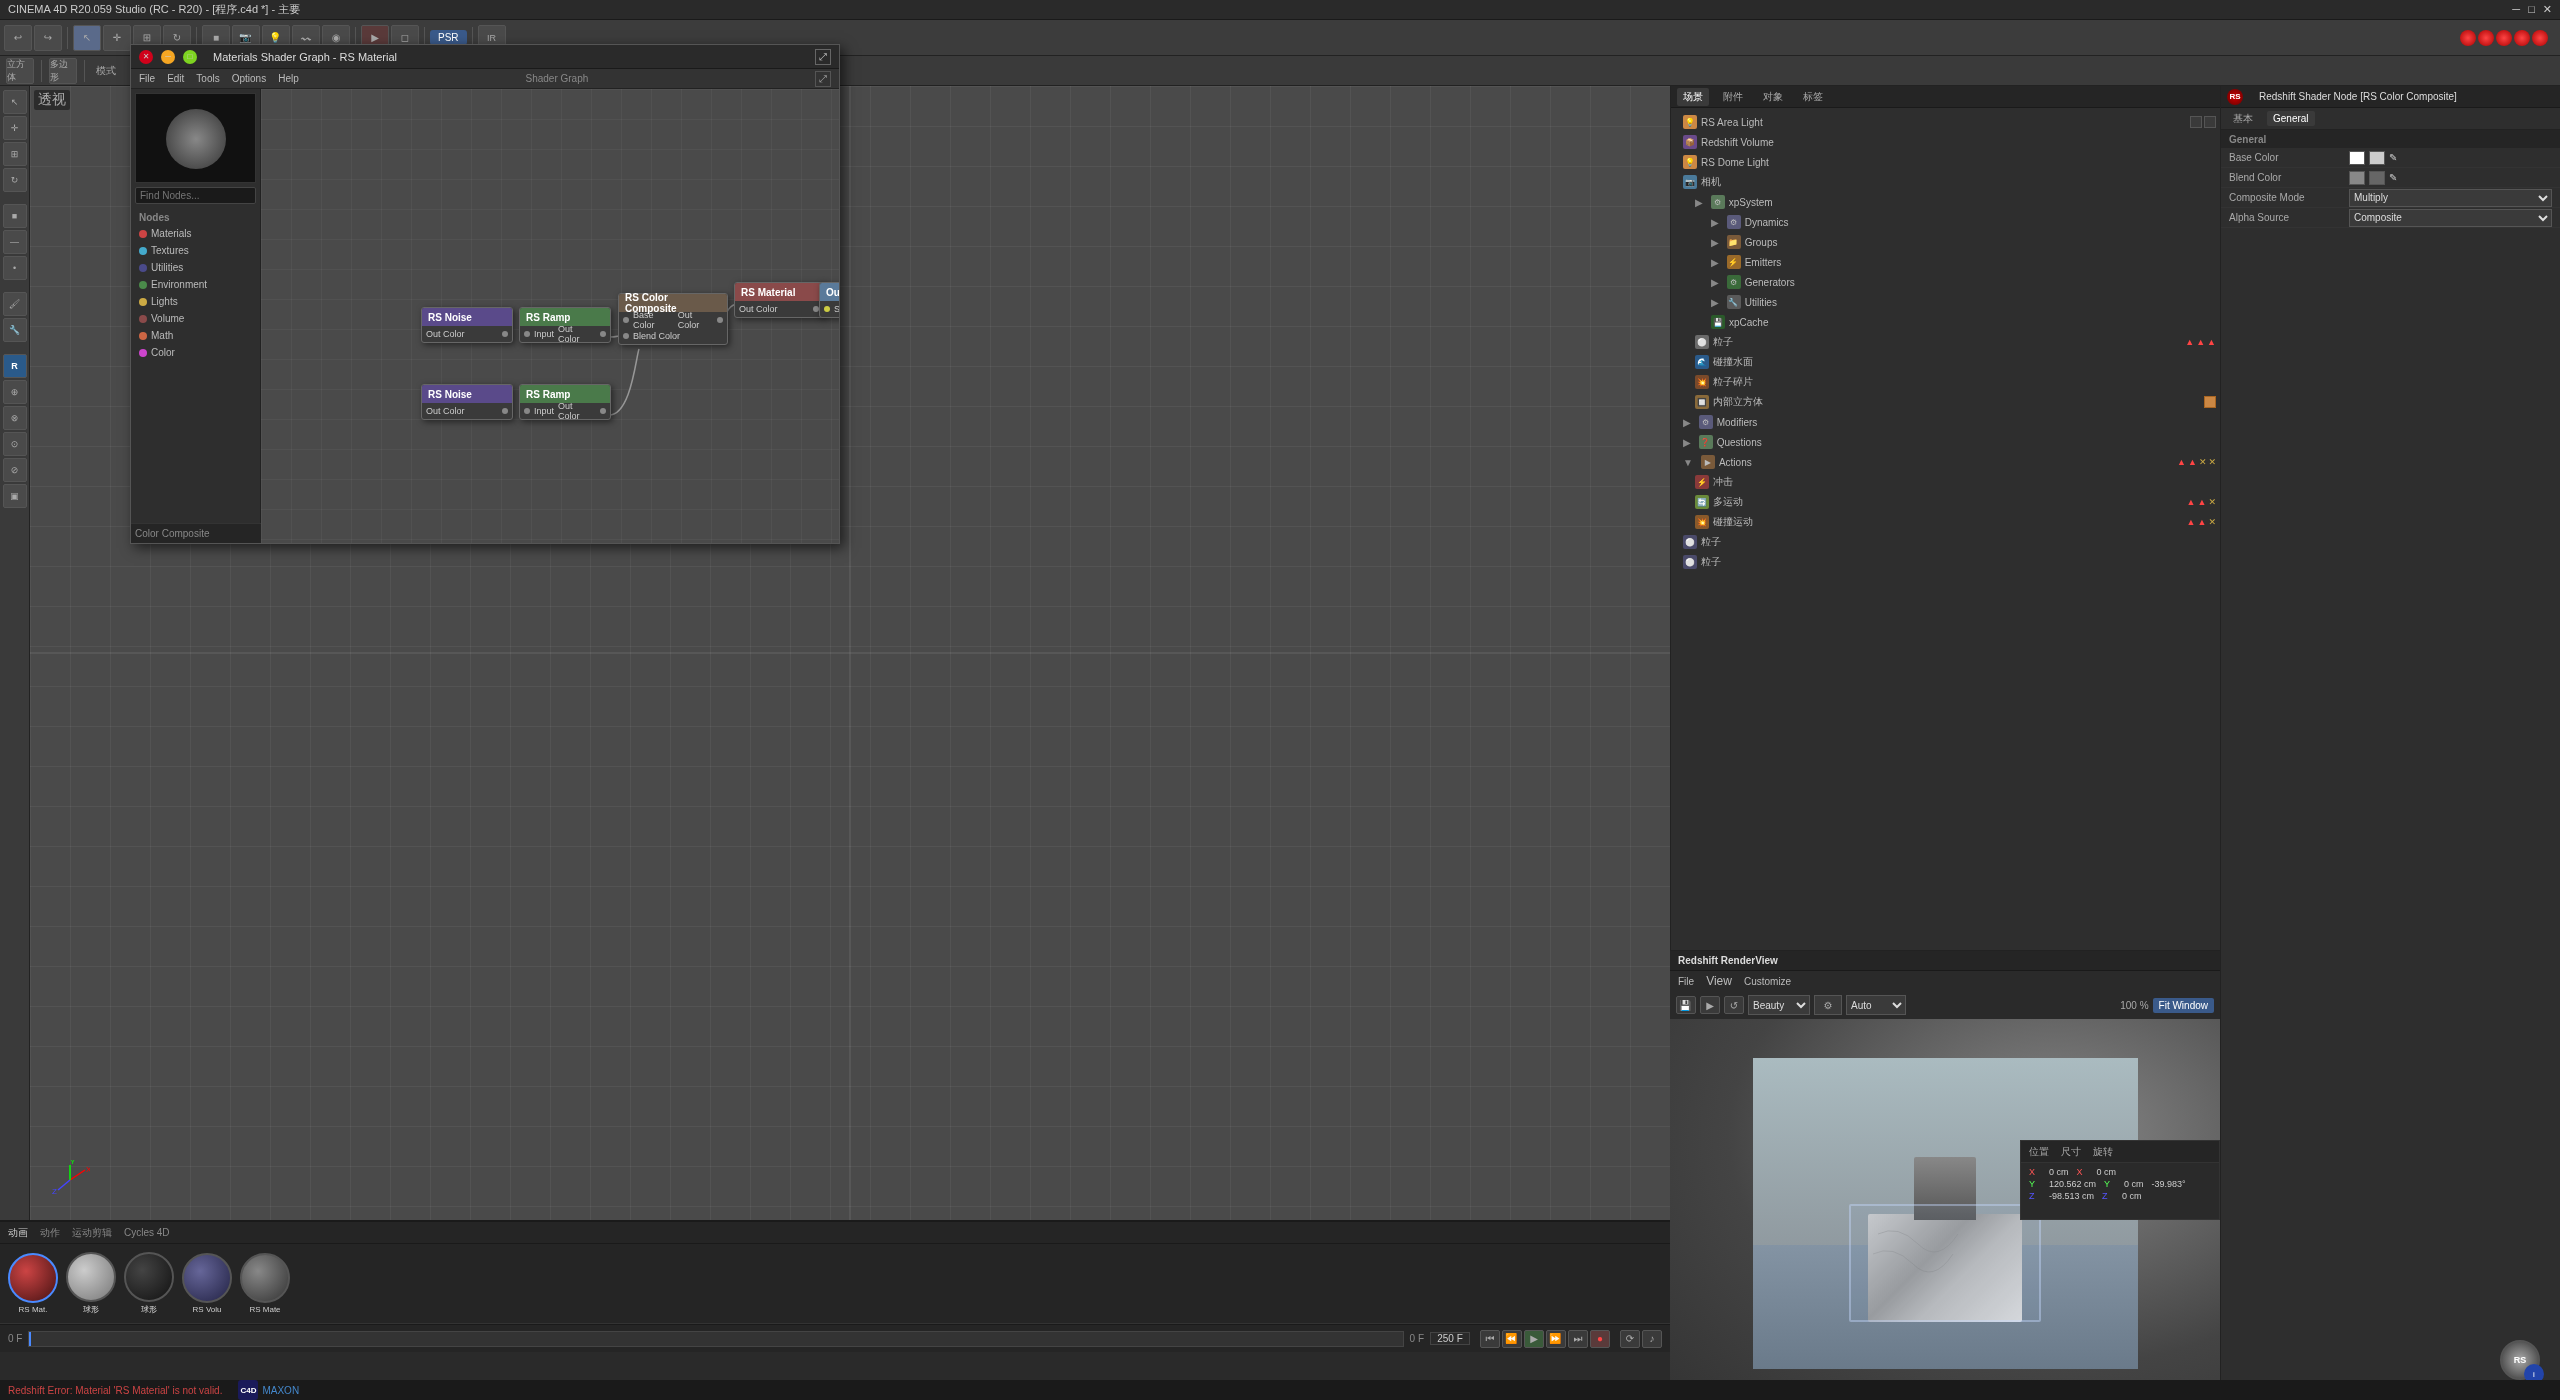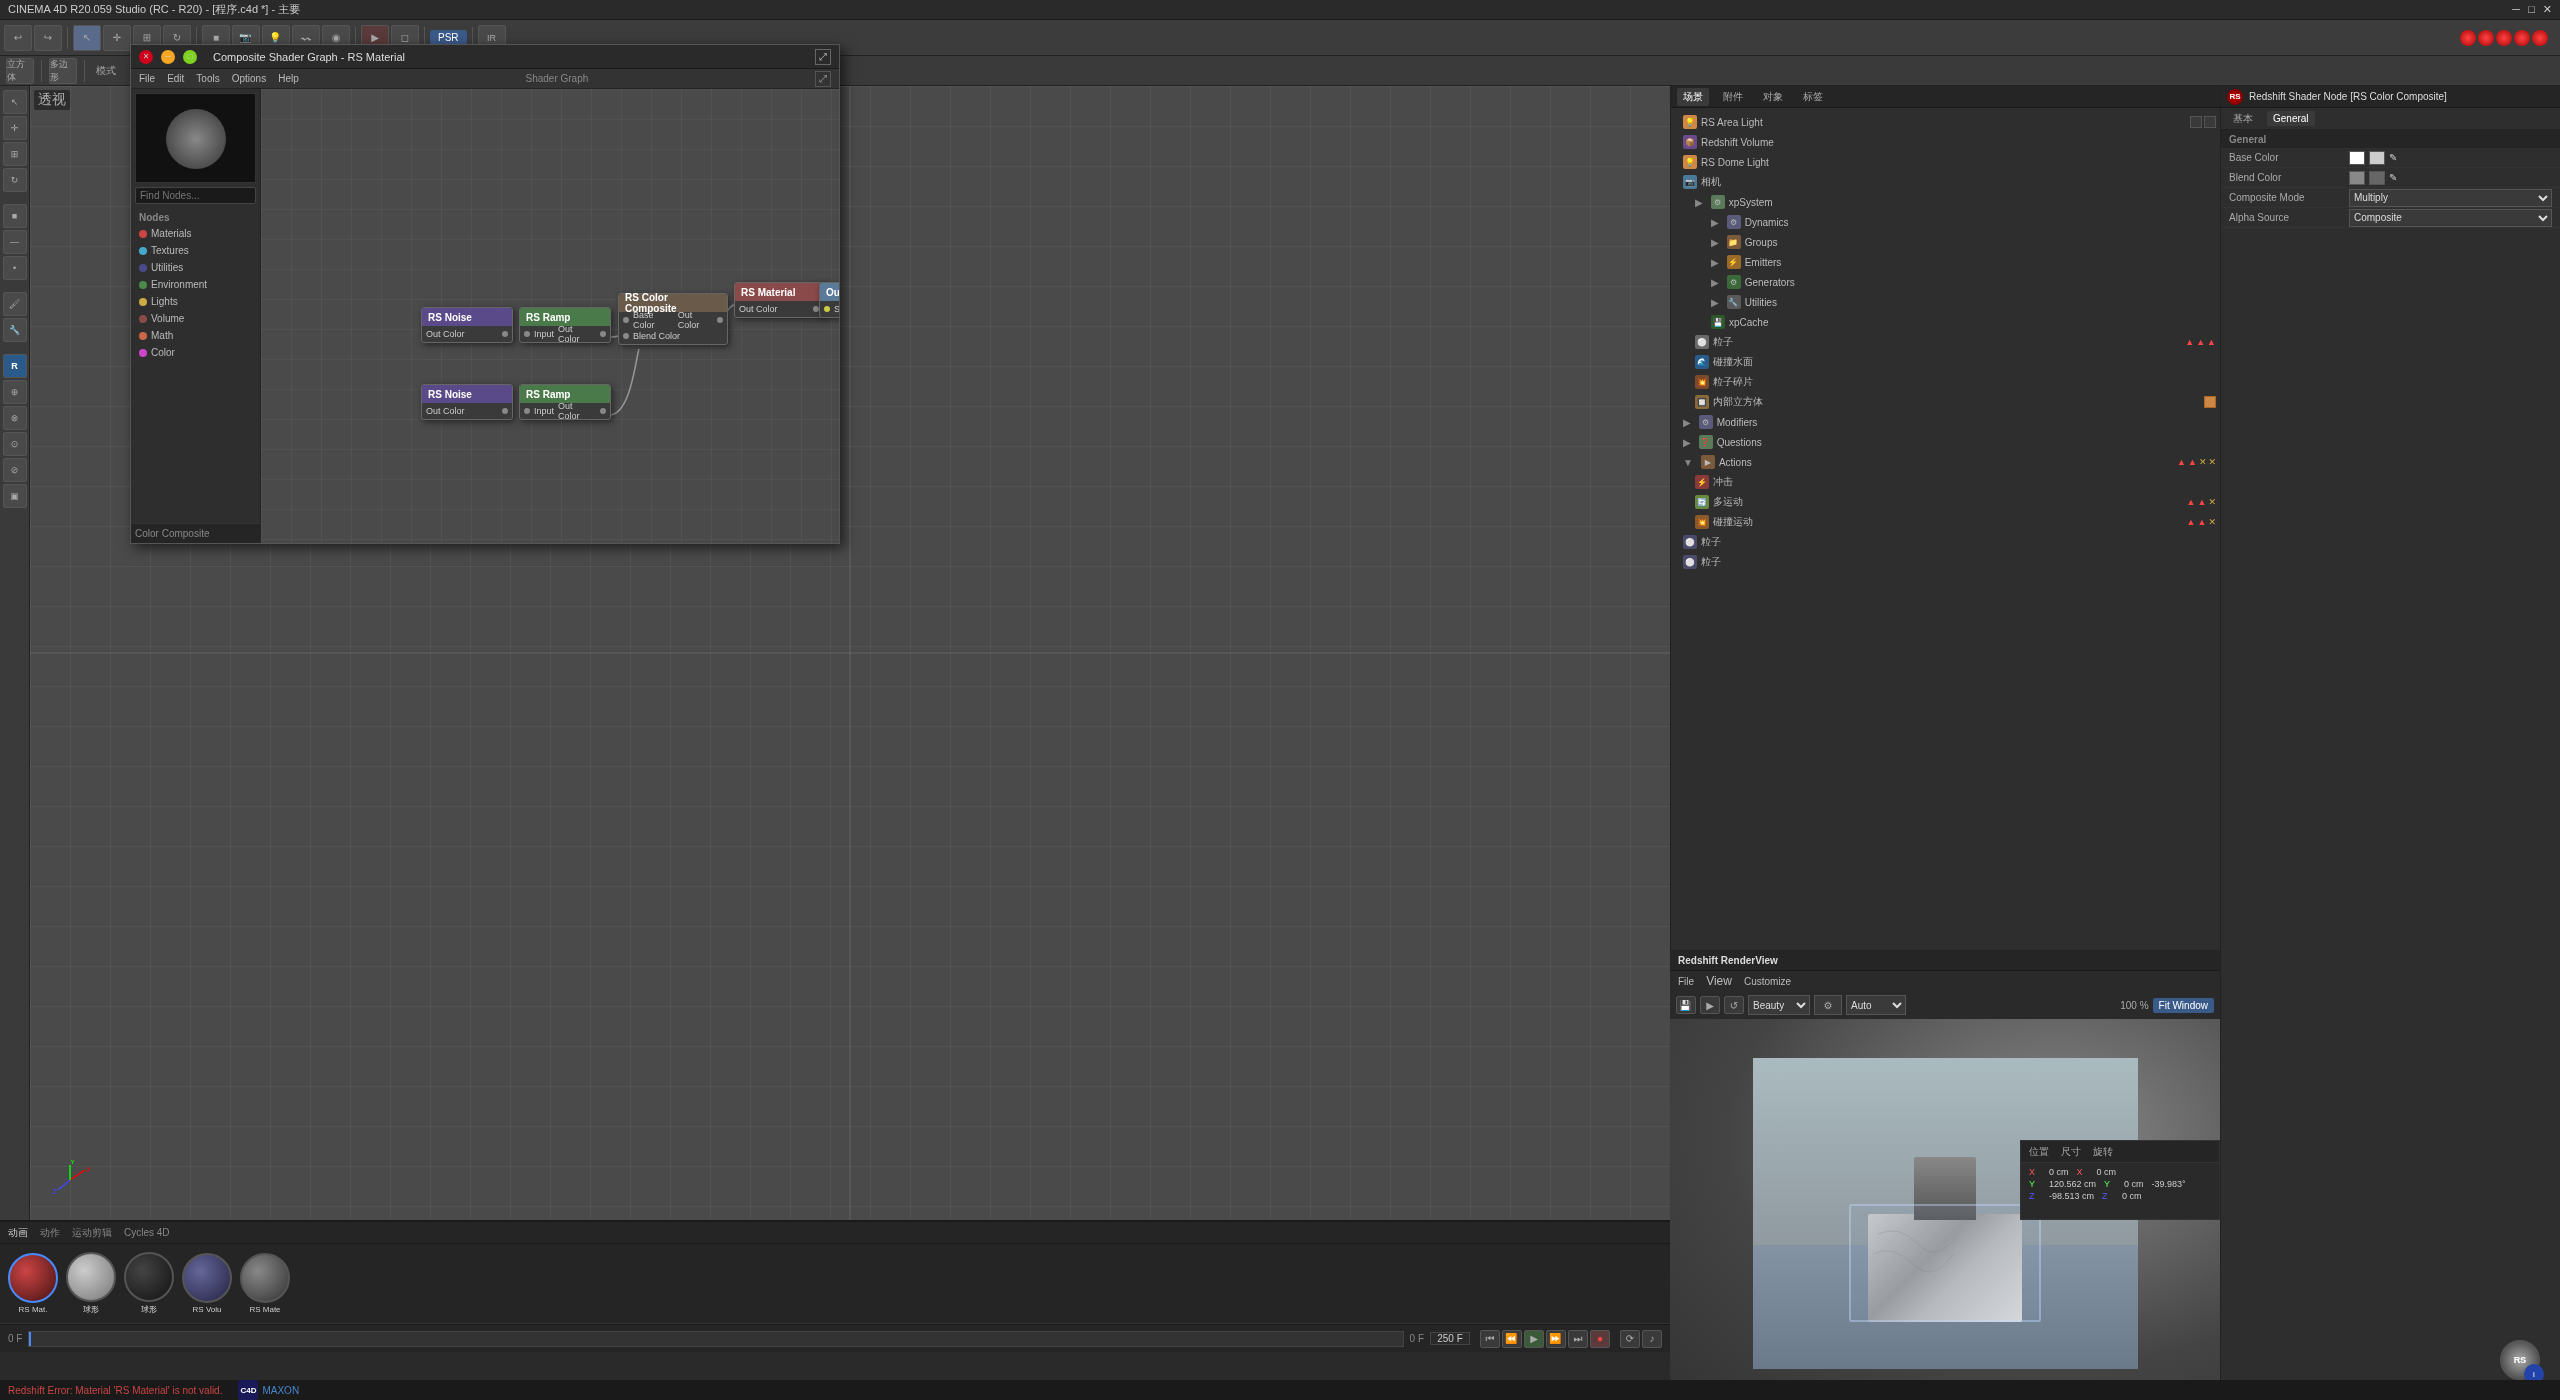"Composite Shader Graph - RS" span { text: Composite -> Materials }
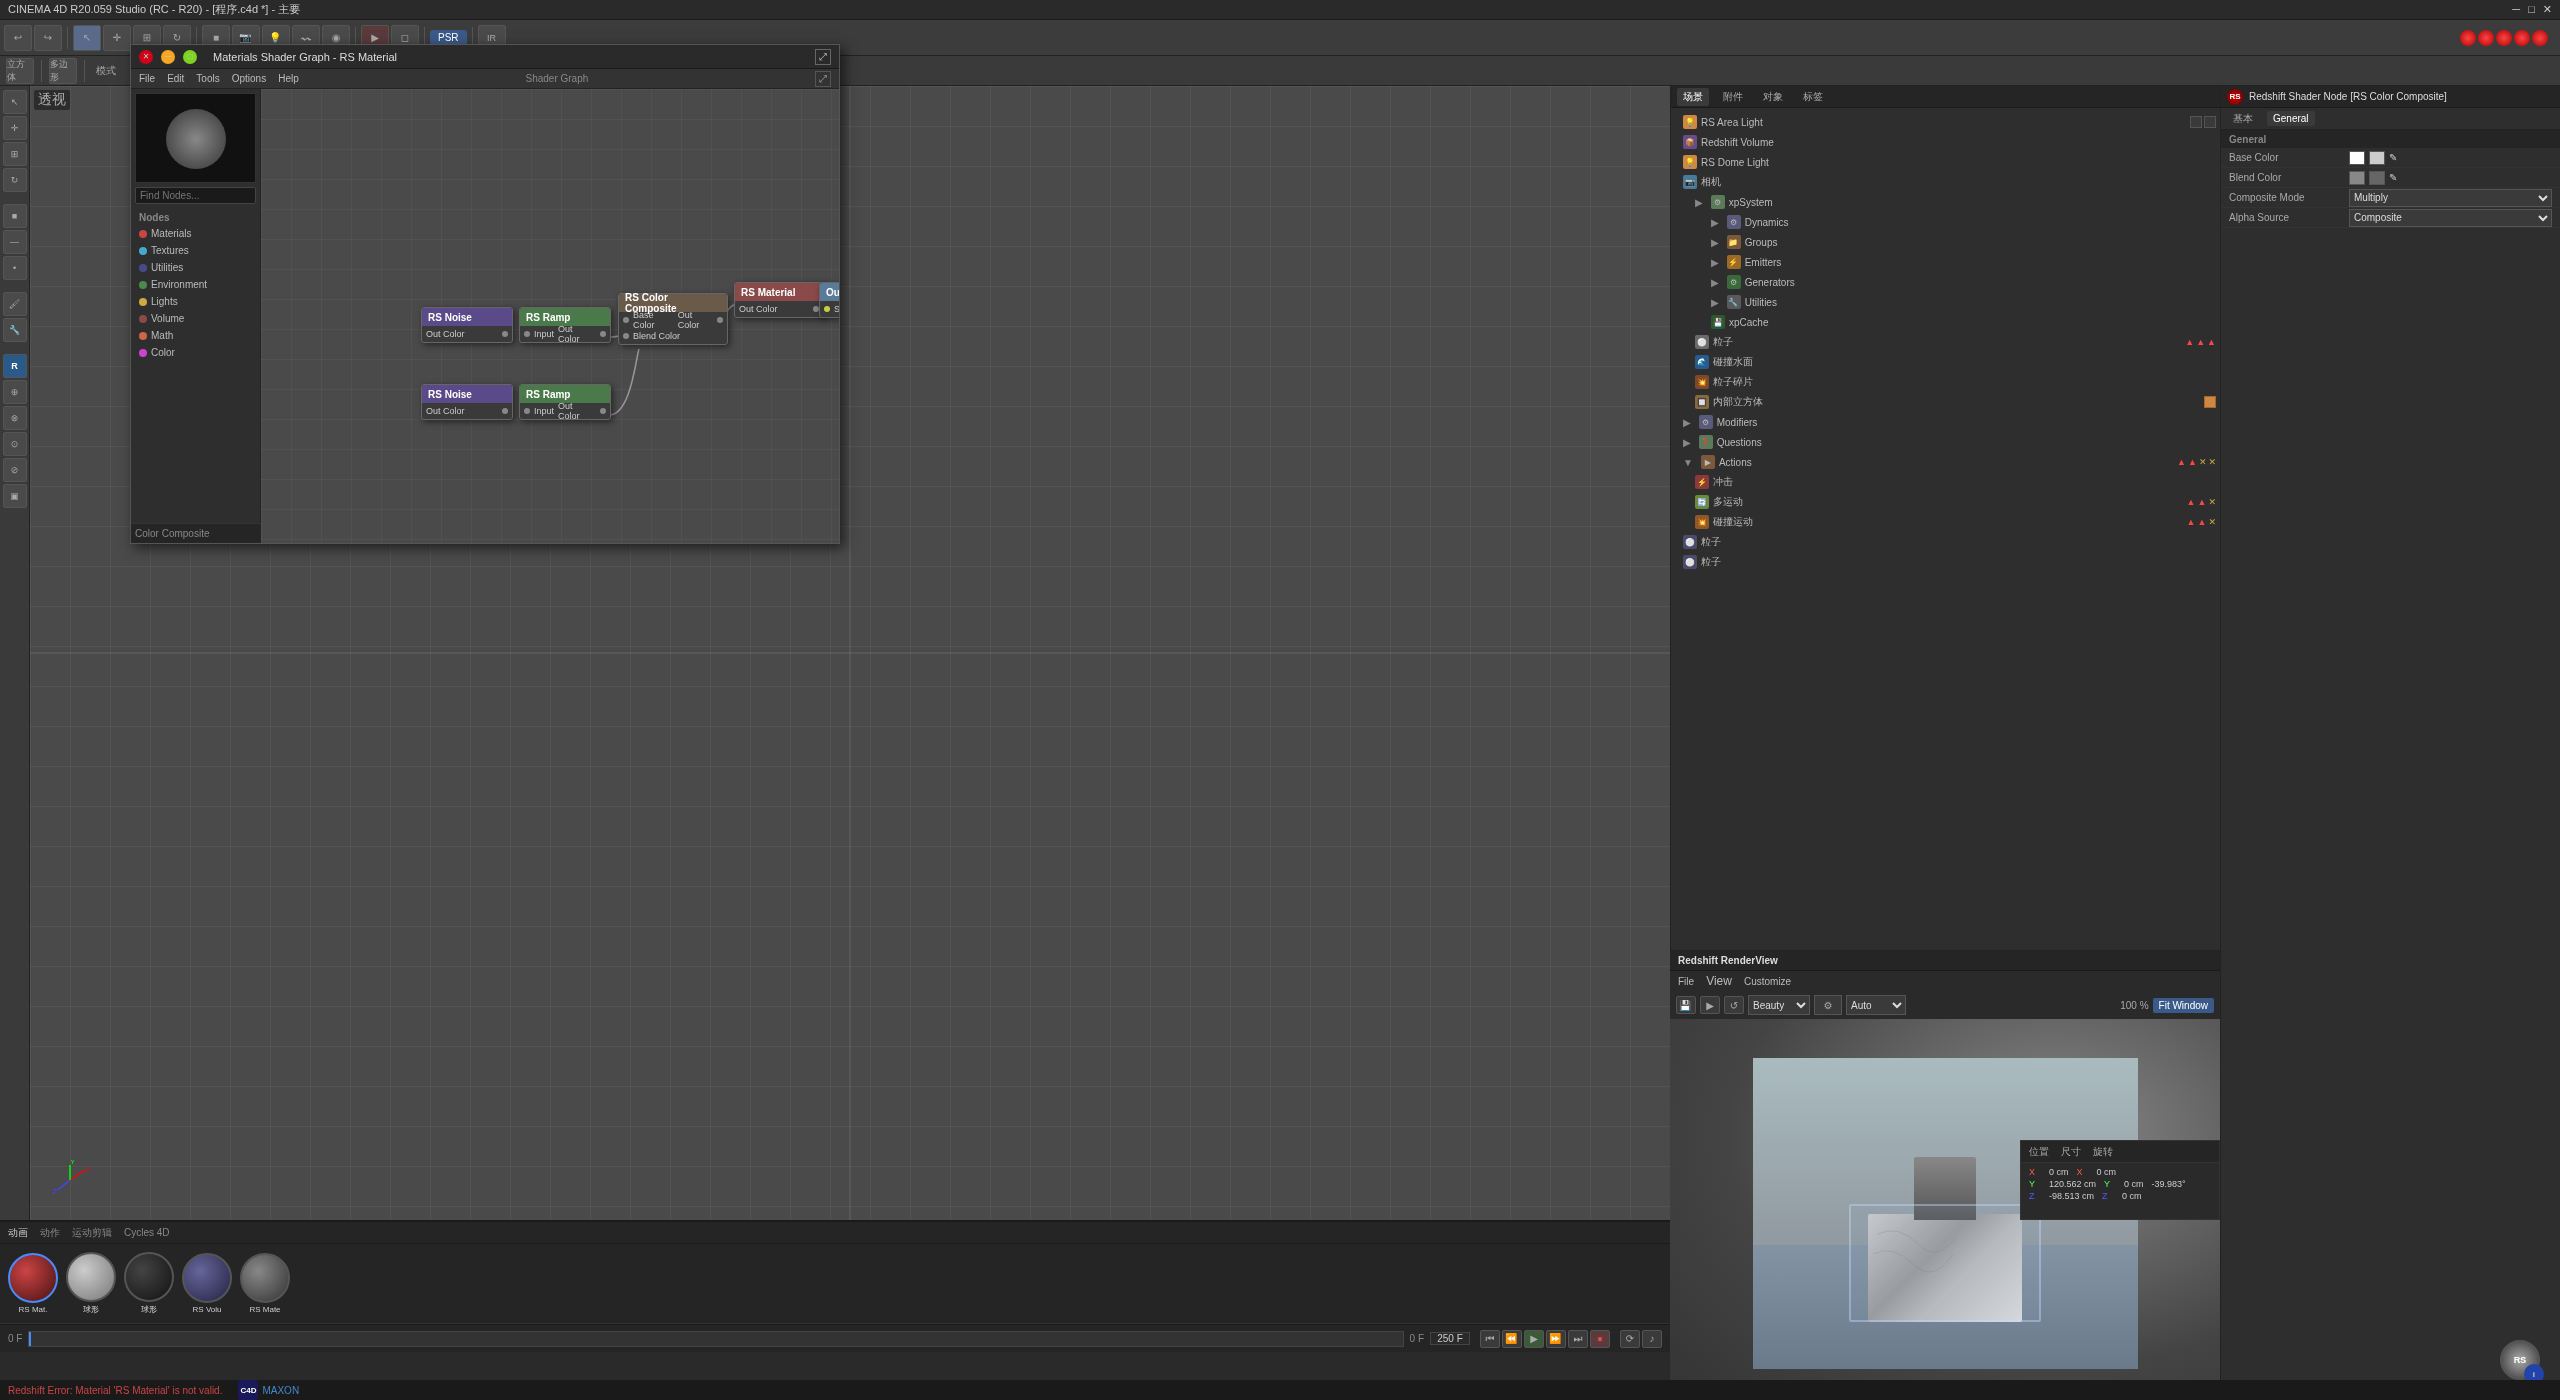"Redshift Shader Node [RS Color" span { margin-left: 6px -> 16px }
